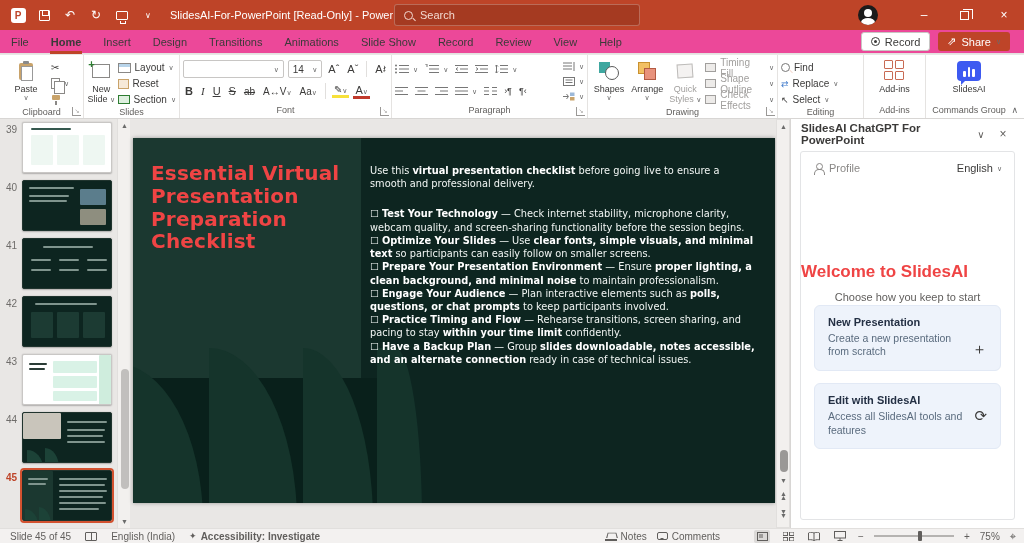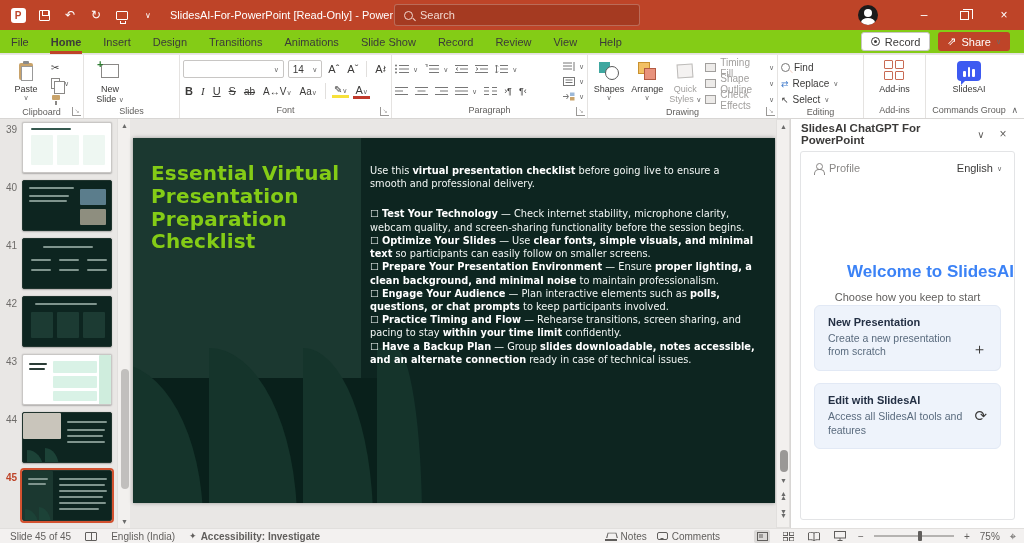"File" #tabrow { background: #84cc16 -> #ec4899 }
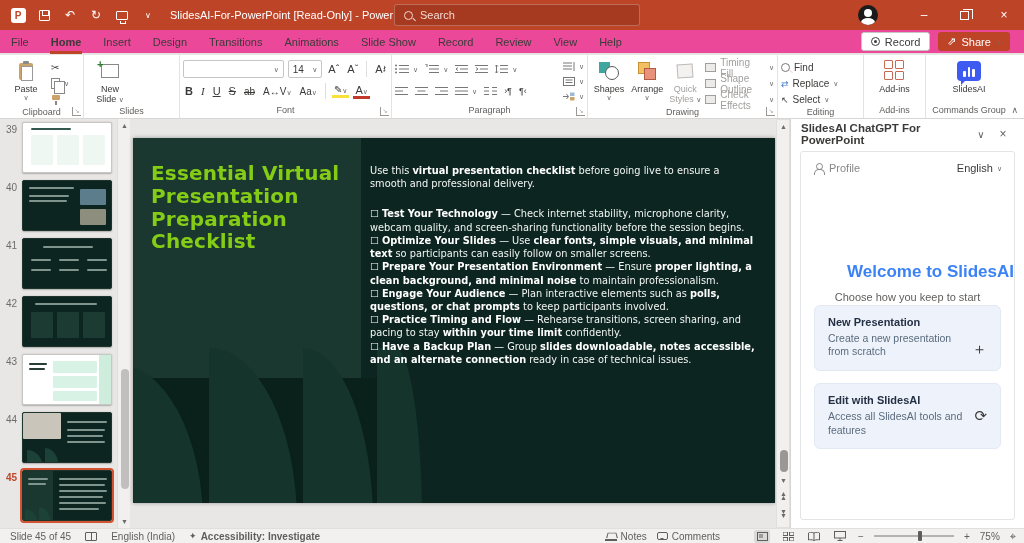"Layout" div.smallcol { html: none -> <div> <span> <span></span> <span>Layout</span> <span>∨</span> </span> <span> <span></span> <span>Reset</span> </span> <span> <span></span> <span>Section</span> <span>∨</span> </span> </div> }
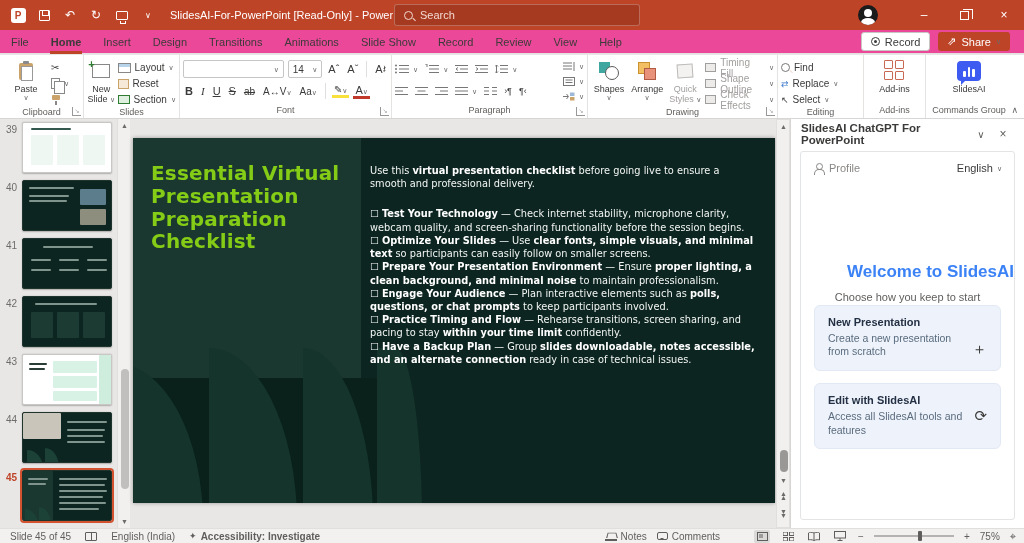"Essential Virtual Presentation" #slide-title { color: #84cc16 -> #ef4444 }
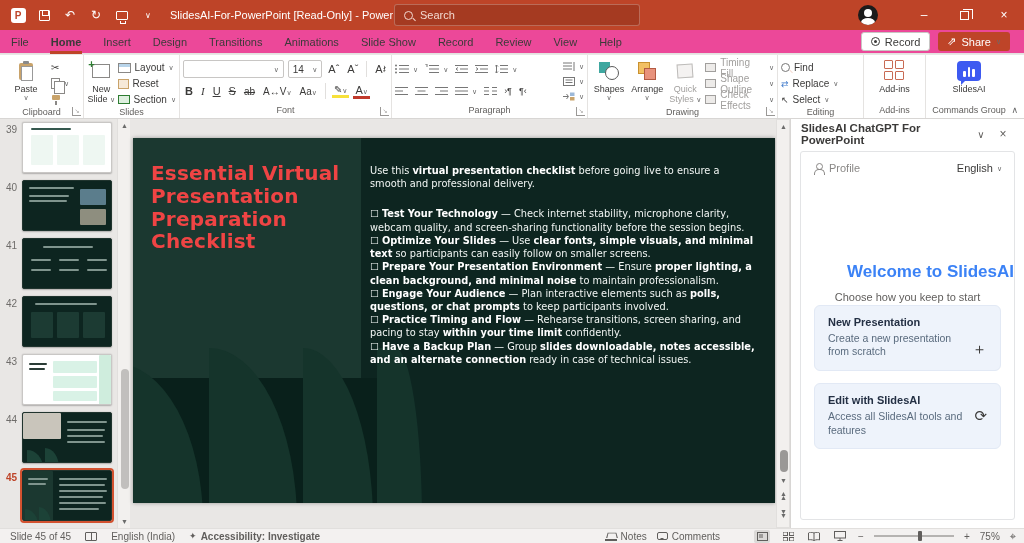"Welcome to SlidesAI" #tp-welcome { color: #3b82f6 -> #ef4444; text-align: right -> left }
